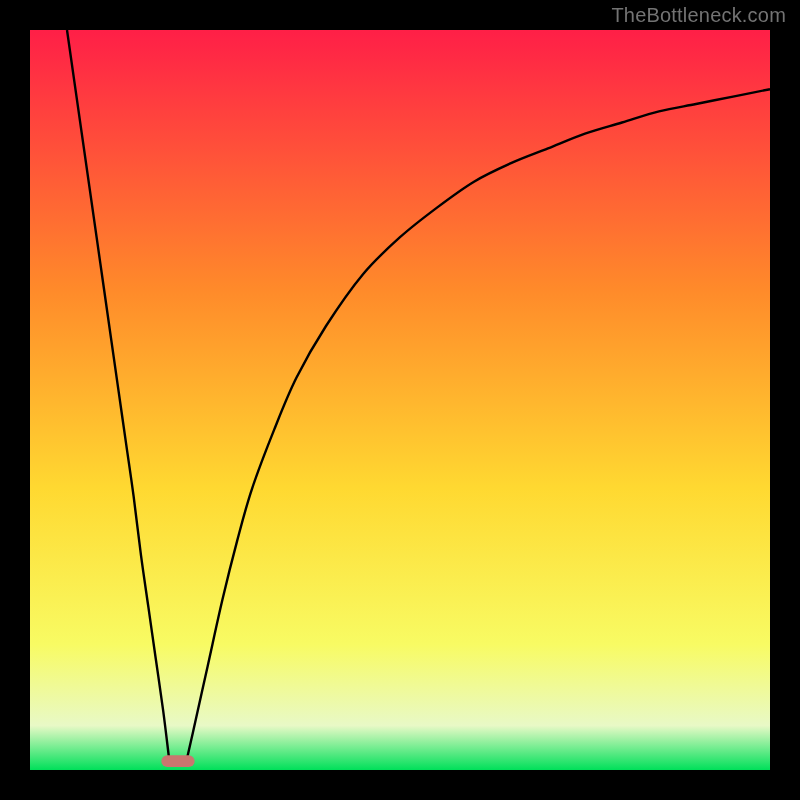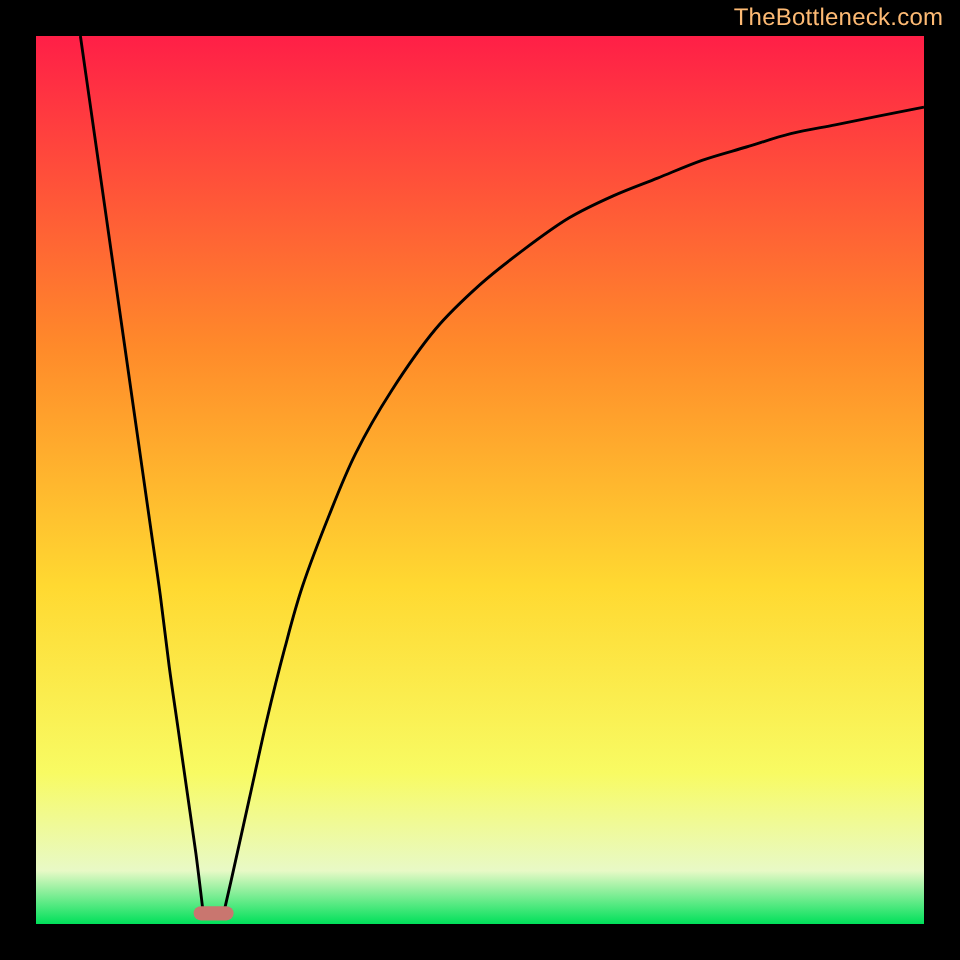"TheBottleneck.com" .watermark { color: #fdba74 -> #737373 }
